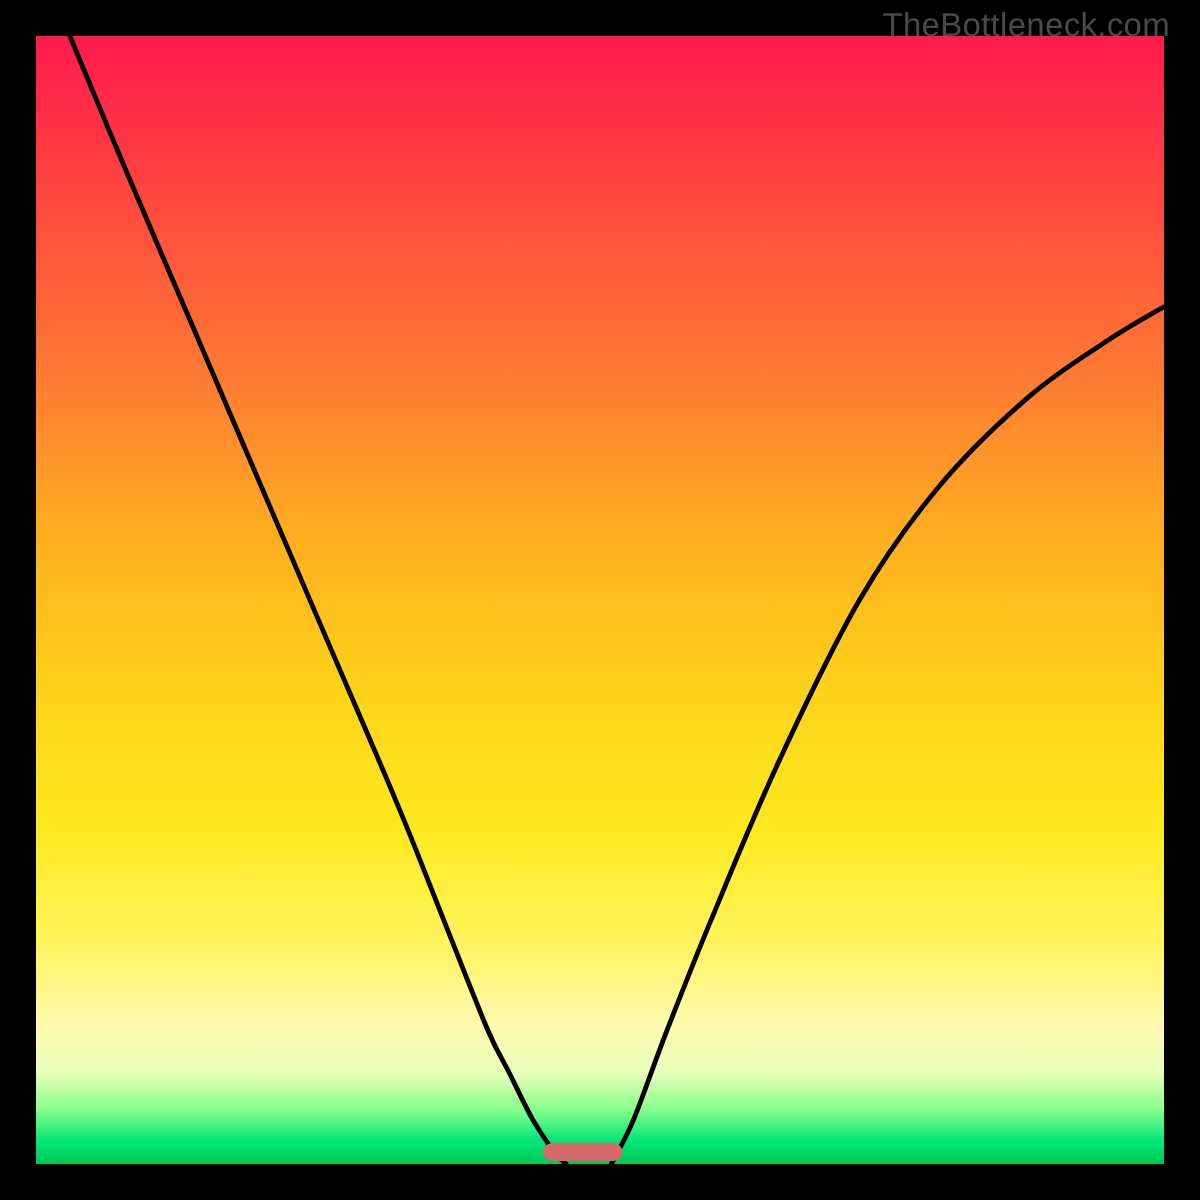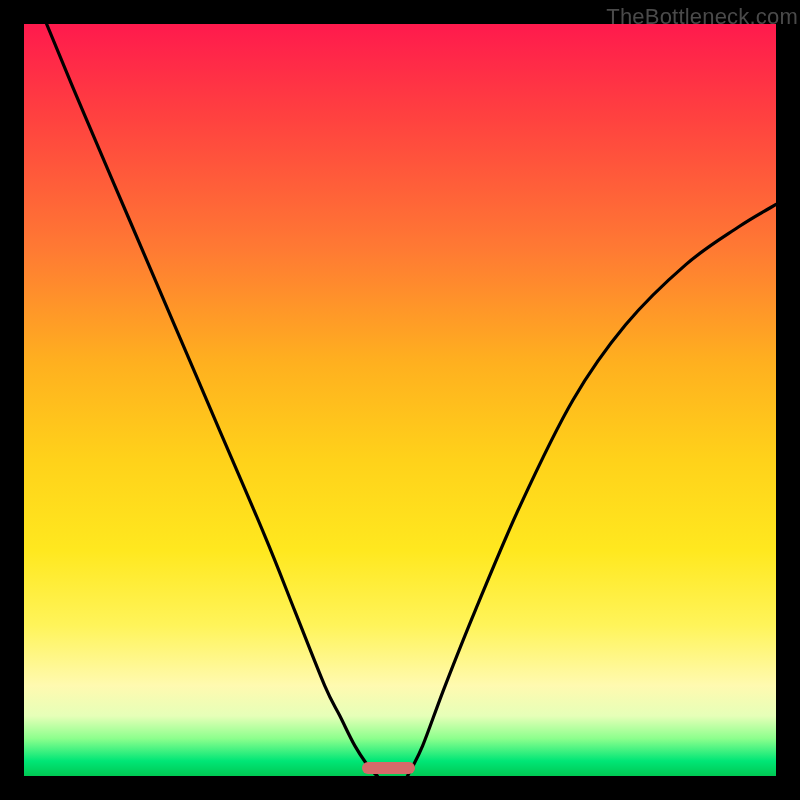"TheBottleneck.com" .watermark { right: 2px -> 20px }
